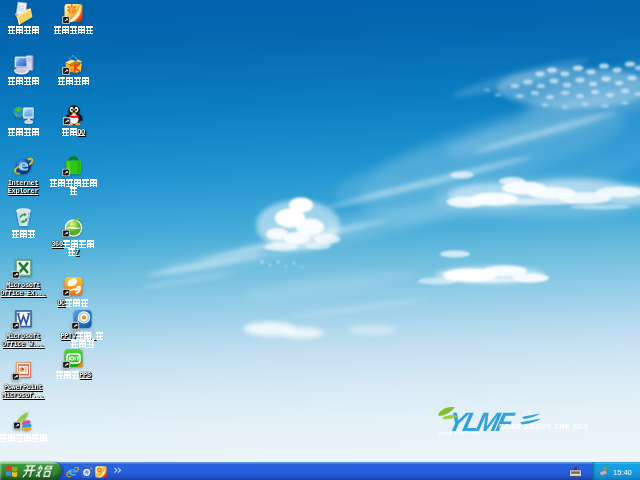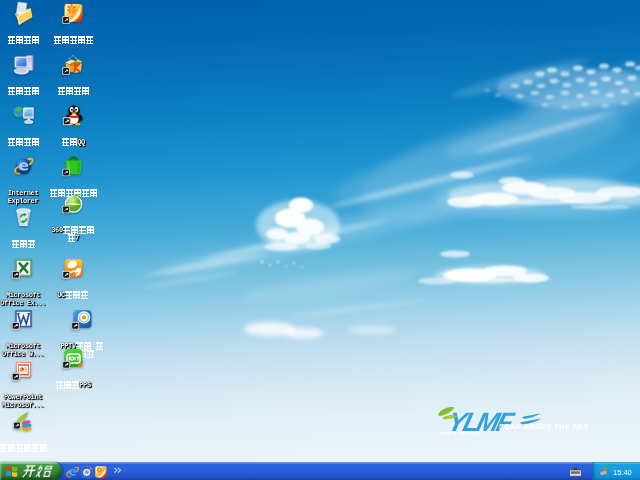"QQ" .lbl { margin-top: 12px -> 2px; text-decoration: none -> underline }
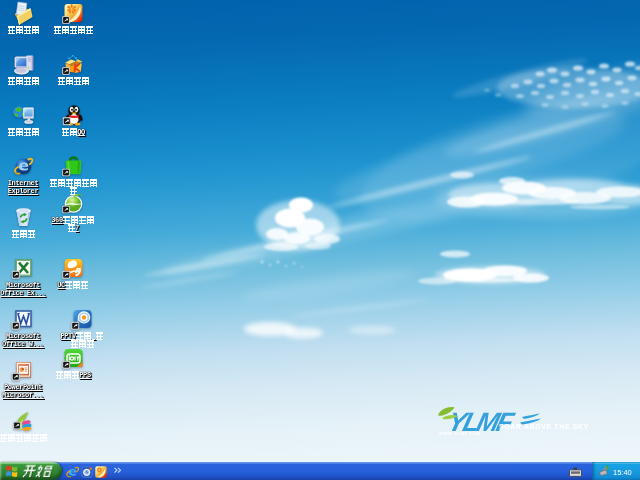"360" div.ic { top: 193px -> 217px }
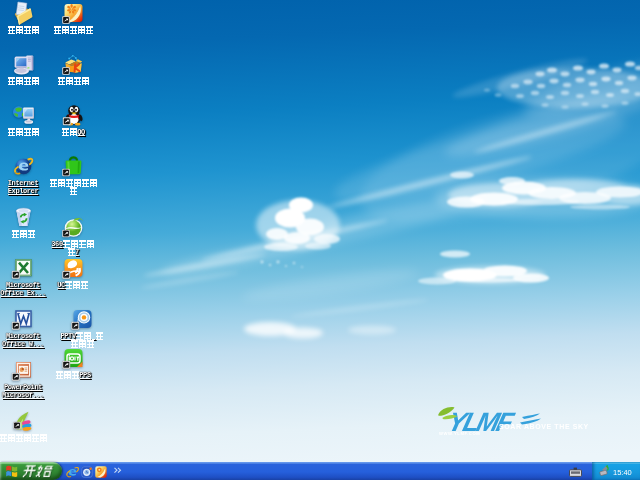"UC" div.ic { top: 258px -> 276px }
